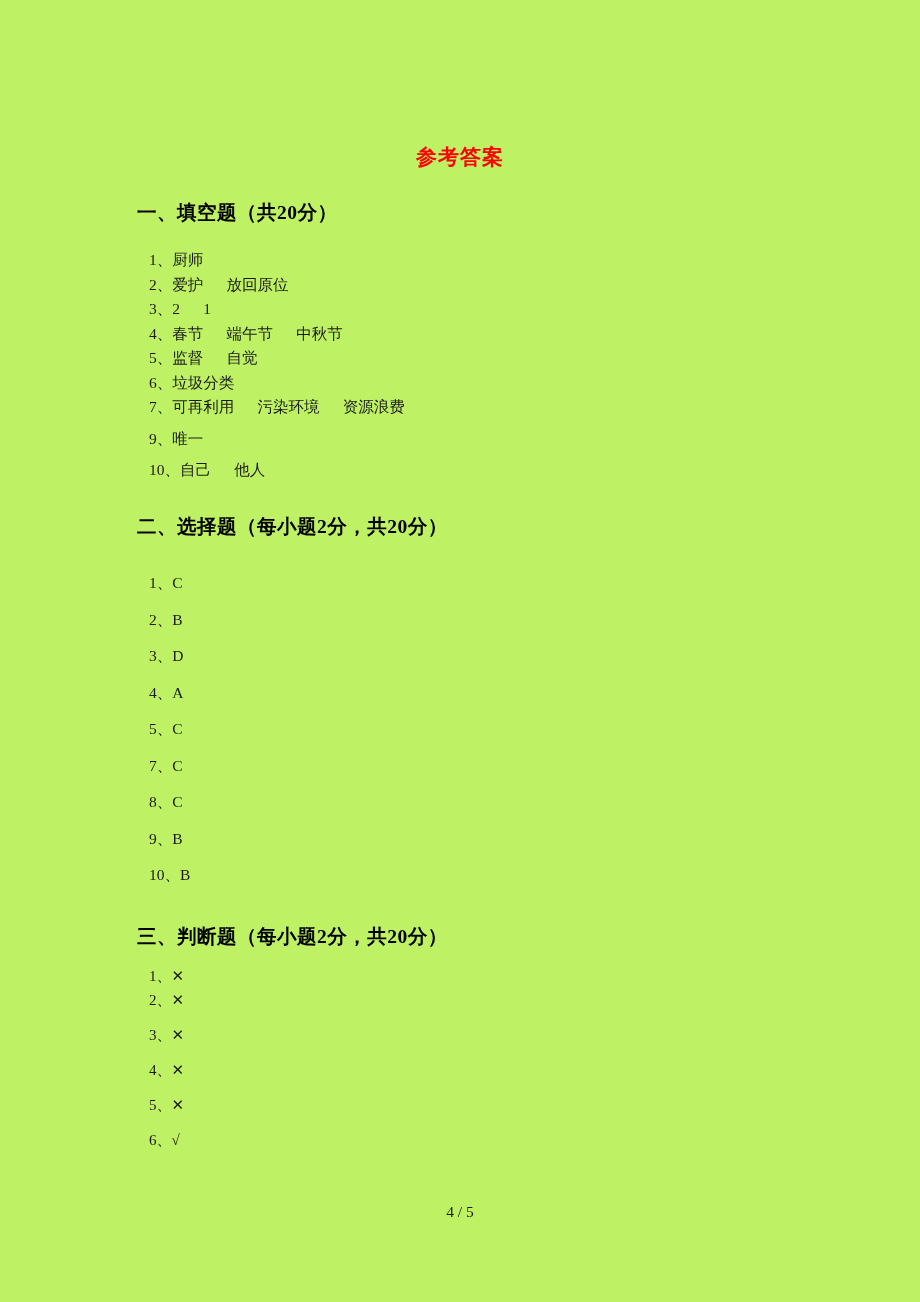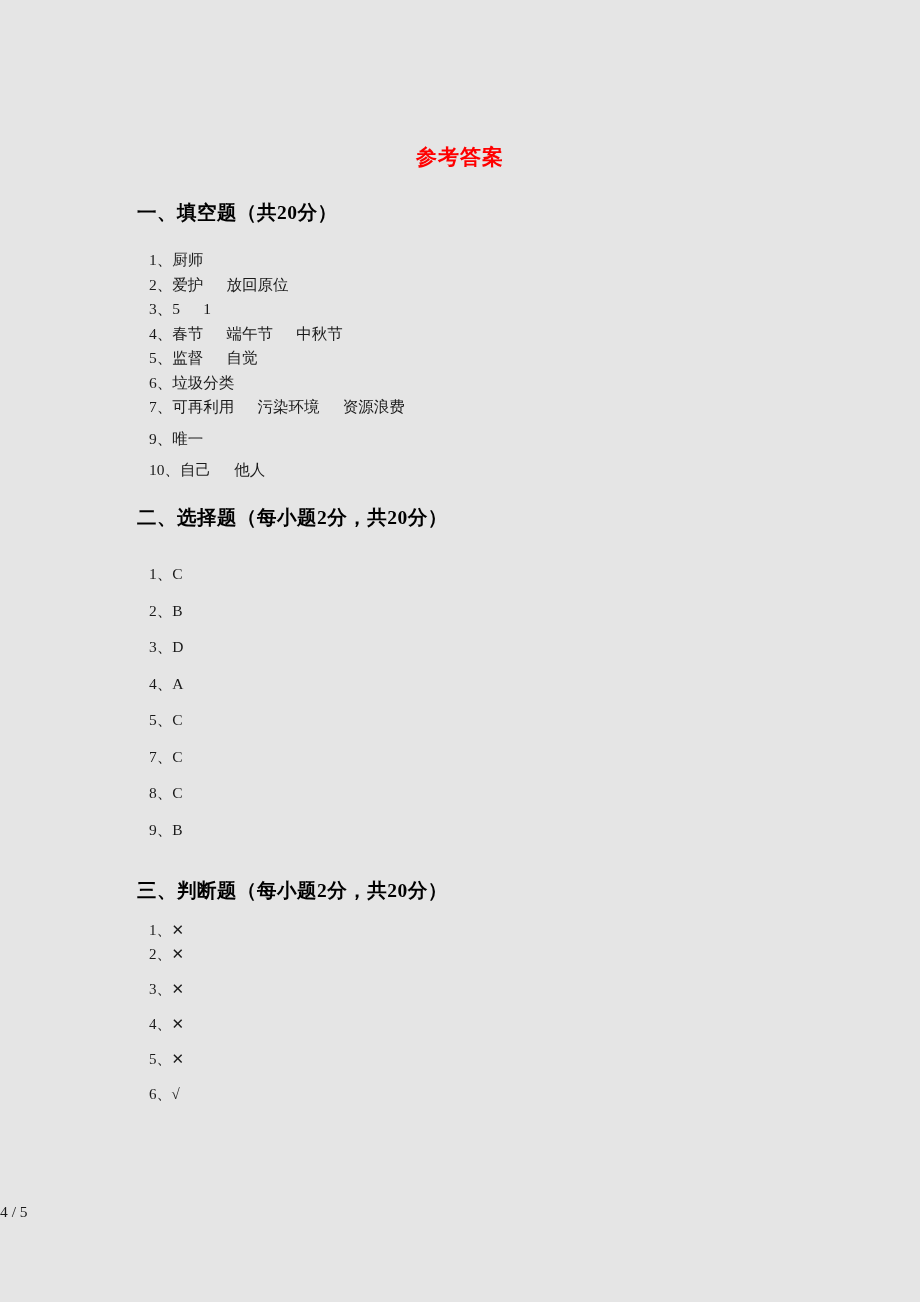"参考答案" .page { background: #e5e5e5 -> #bef264 }
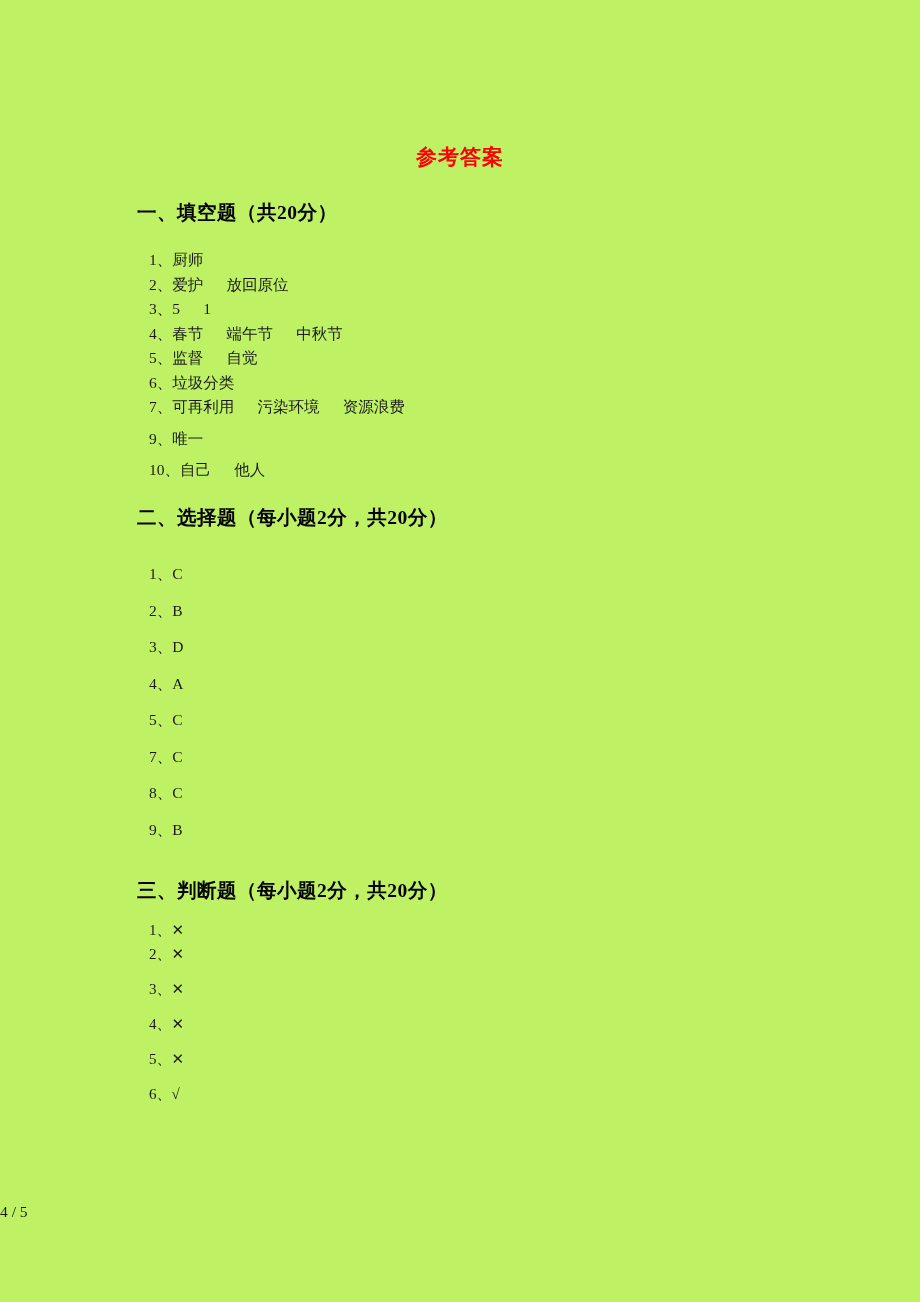"3、5 1" li.answer-item { text: 5 -> 2 }
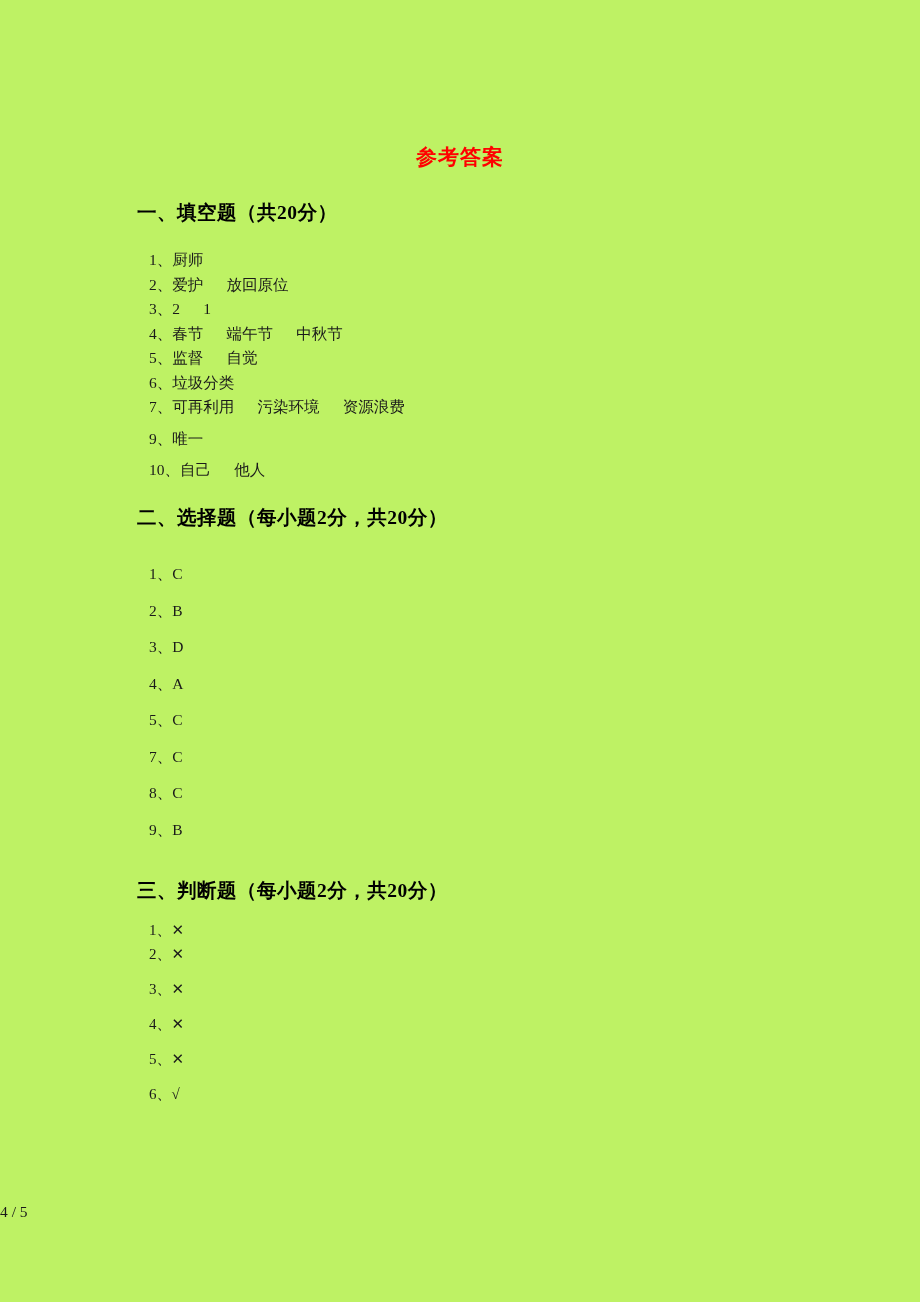"二、选择题（每小题2分，共20分）" .sec-2-heading { margin-top: 27px -> 36px }
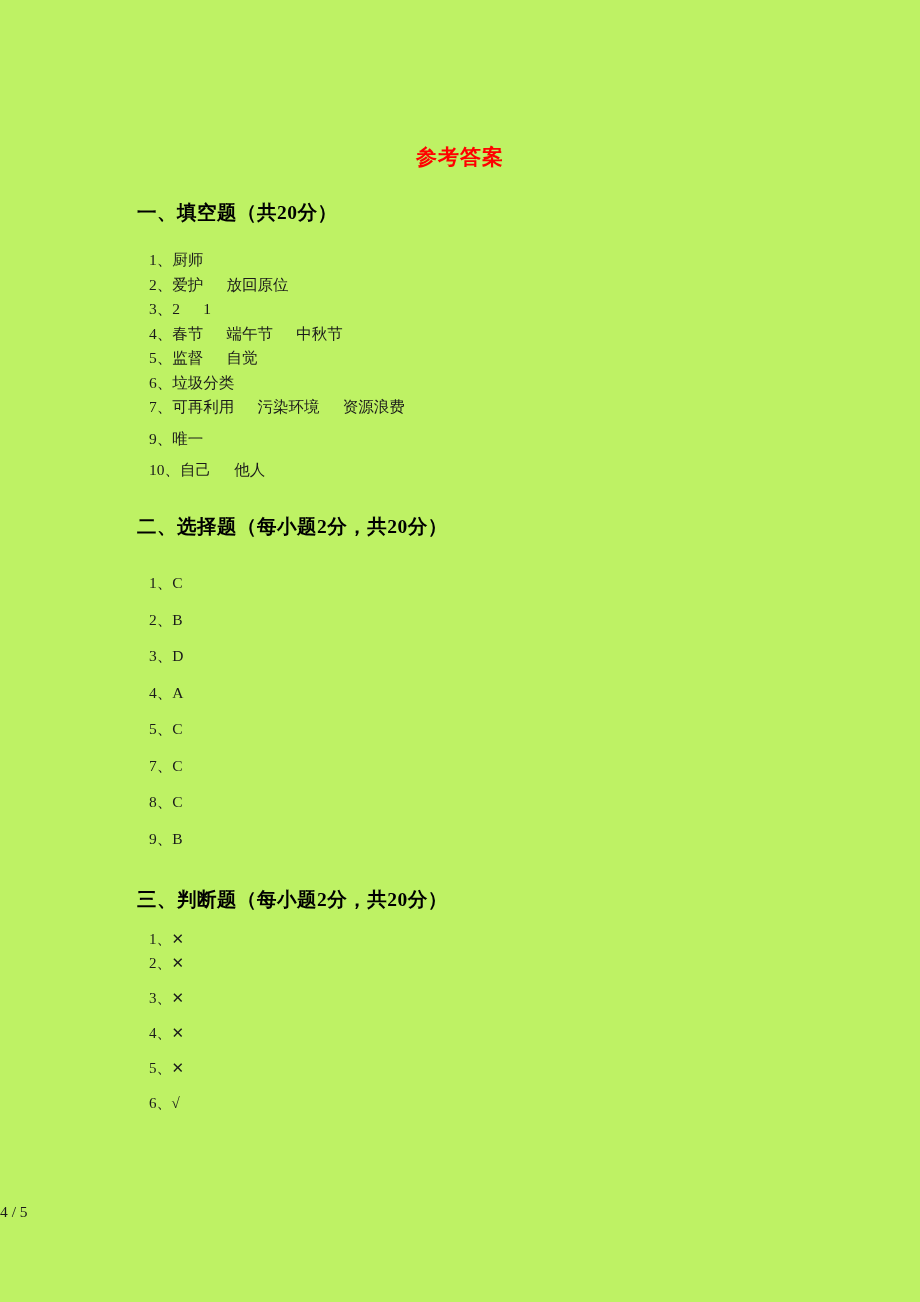"10、B" li.answer-item { html: none -> <li>10、B</li> }
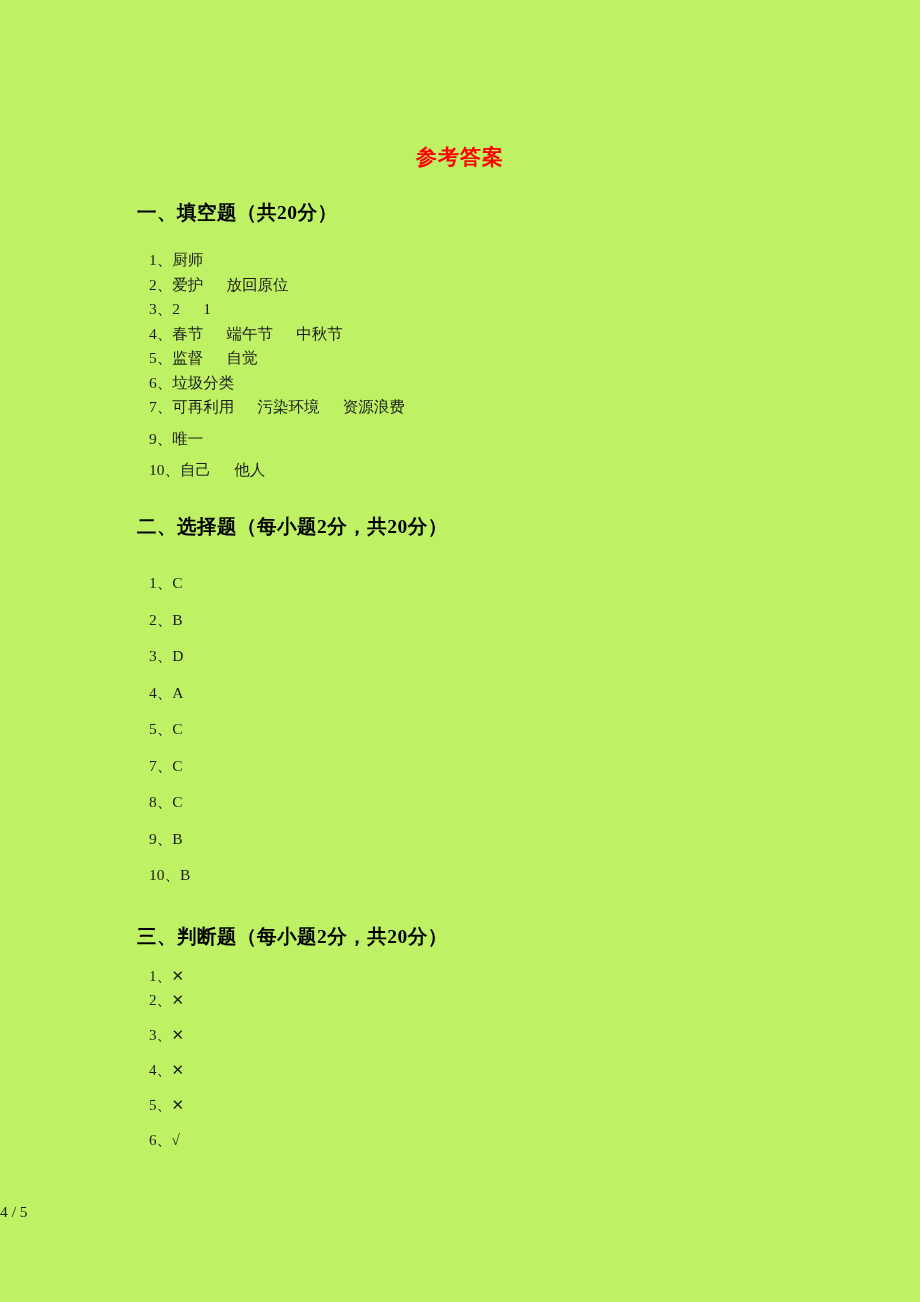"4 / 5" .page-footer { text-align: none -> center }
